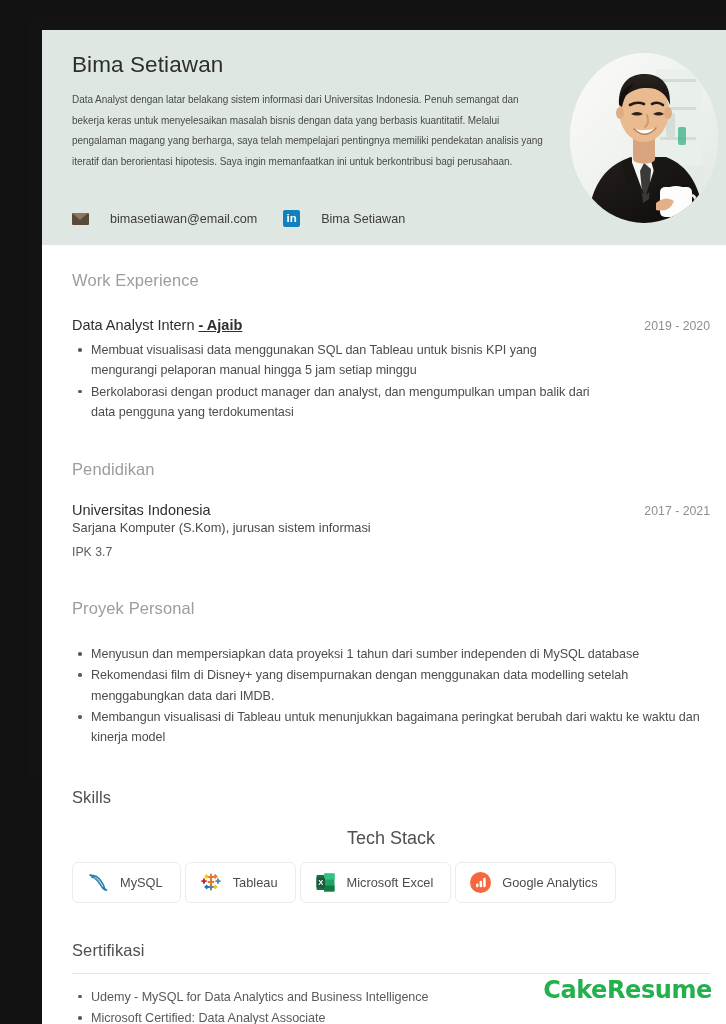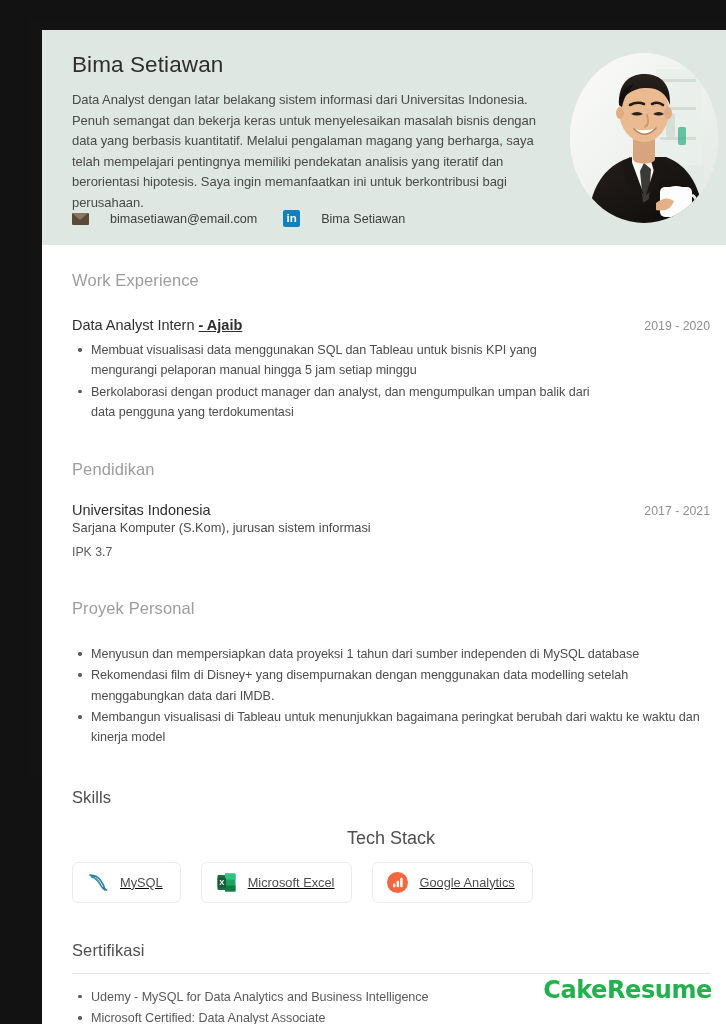"Data Analyst dengan latar belakang" .summary { font-size: 13px -> 10px }
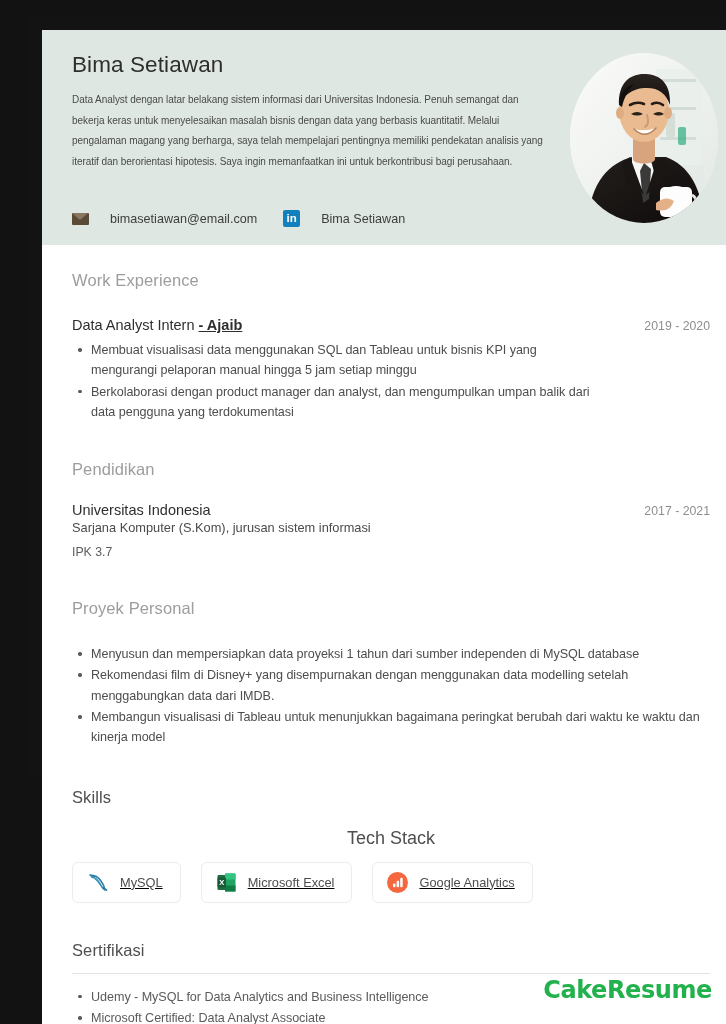"MySQL" .chips { gap: 20px -> 4px; text-decoration: underline -> none }
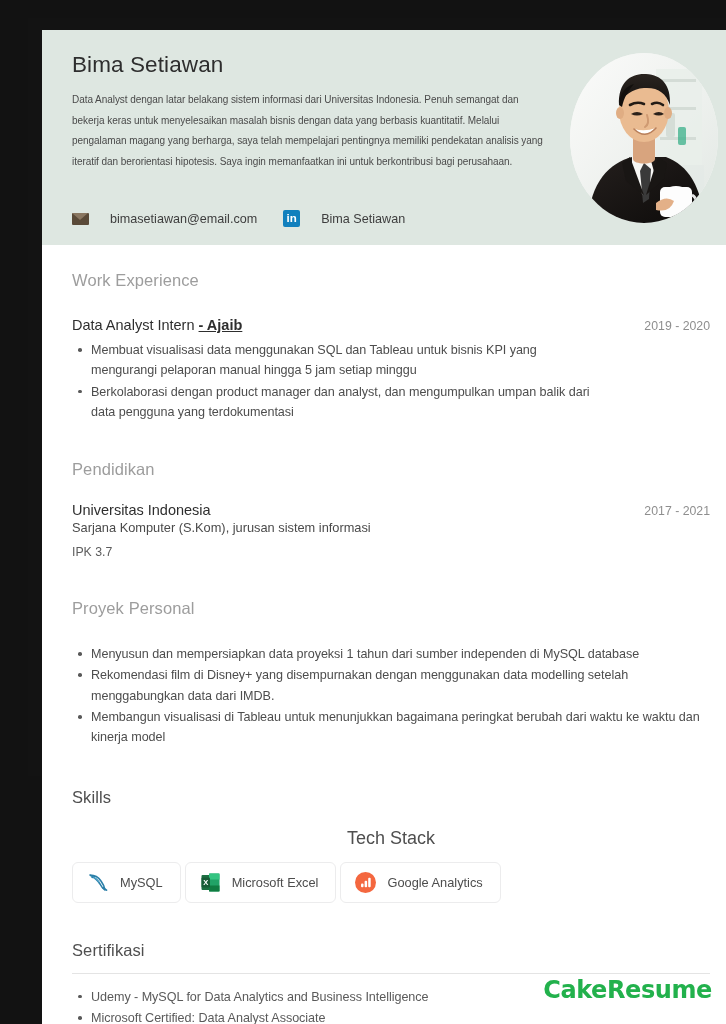"Tableau" div.chip { html: none -> <div> <svg> <g> <path></path> <path></path> <path></path> <path></path> <path></path> <path></path> <path></path> <path></path> </g> <g> <path></path> </g> </svg> <span>Tableau</span> </div> }
